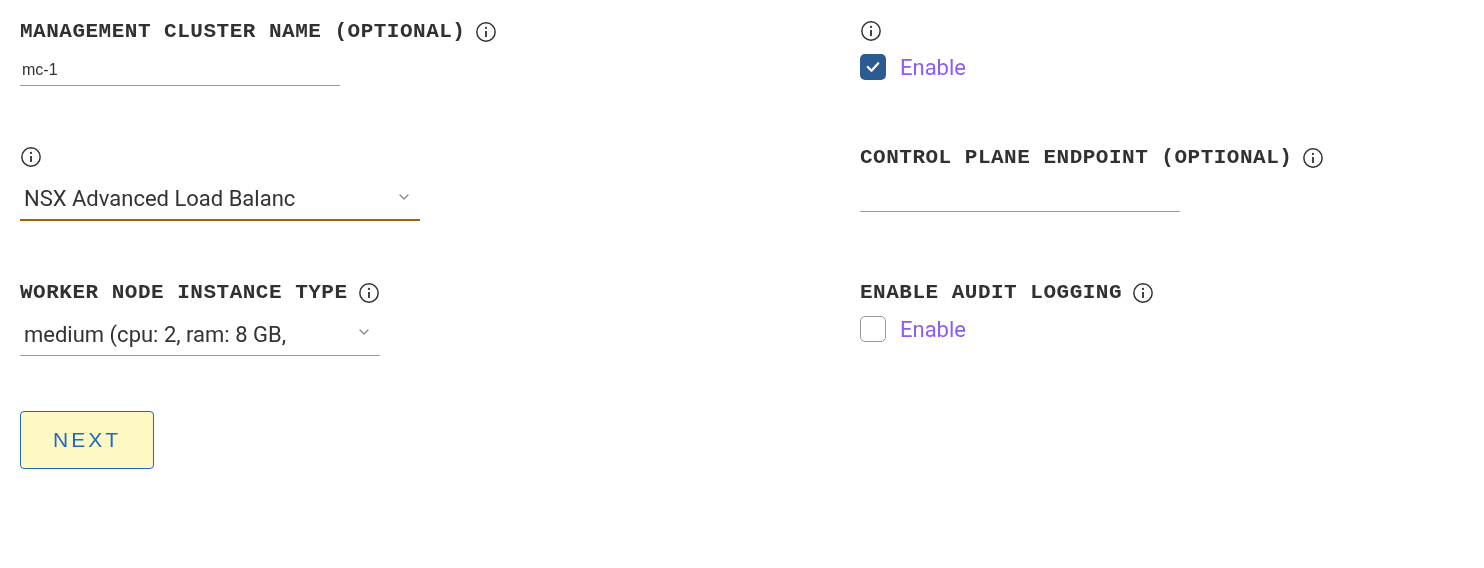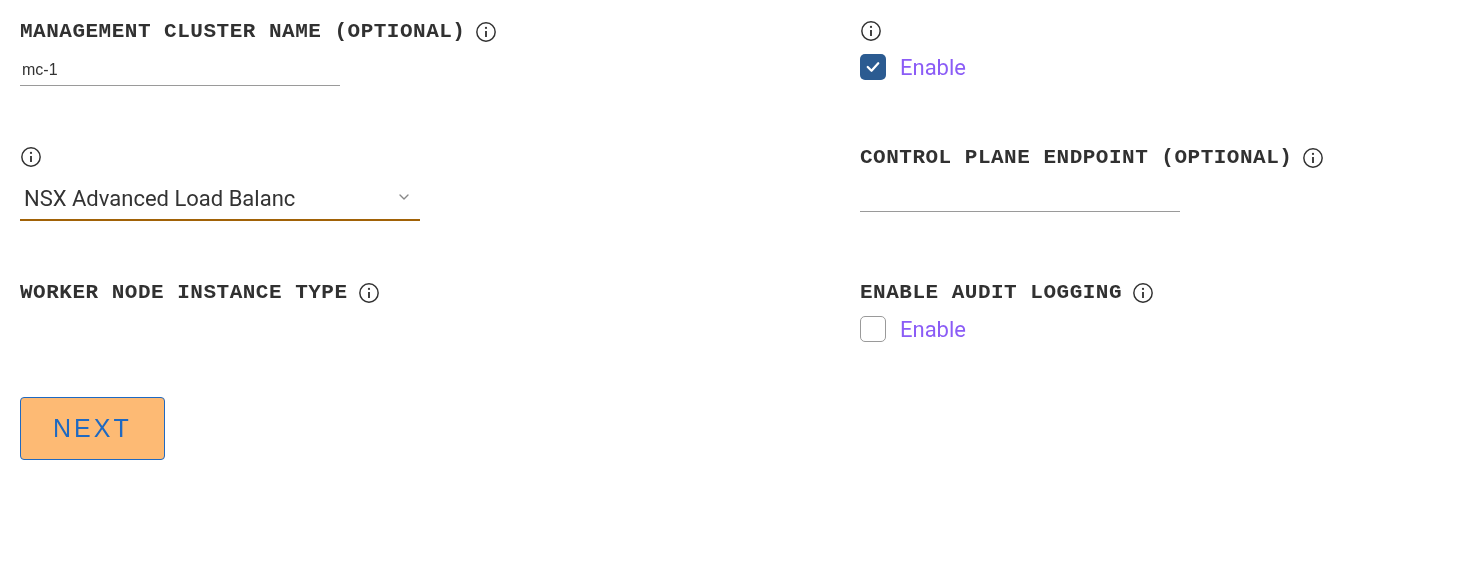"medium (cpu: 2, ram: 8" div.select-wrap { html: none -> <div> <div>medium (cpu: 2, ram: 8 GB,</div> <span> <svg> <polyline></polyline> </svg> </span> </div> }
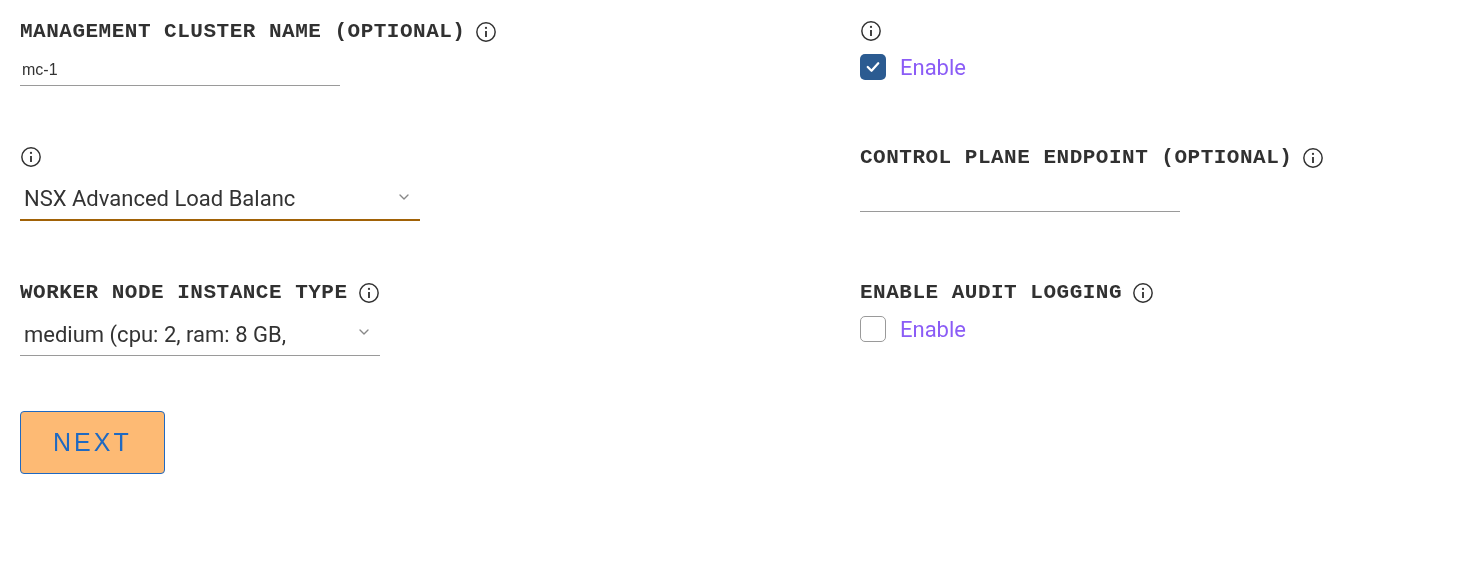"NEXT" .next-button { background: #fdba74 -> #fef9c3; font-size: 25px -> 21px }
